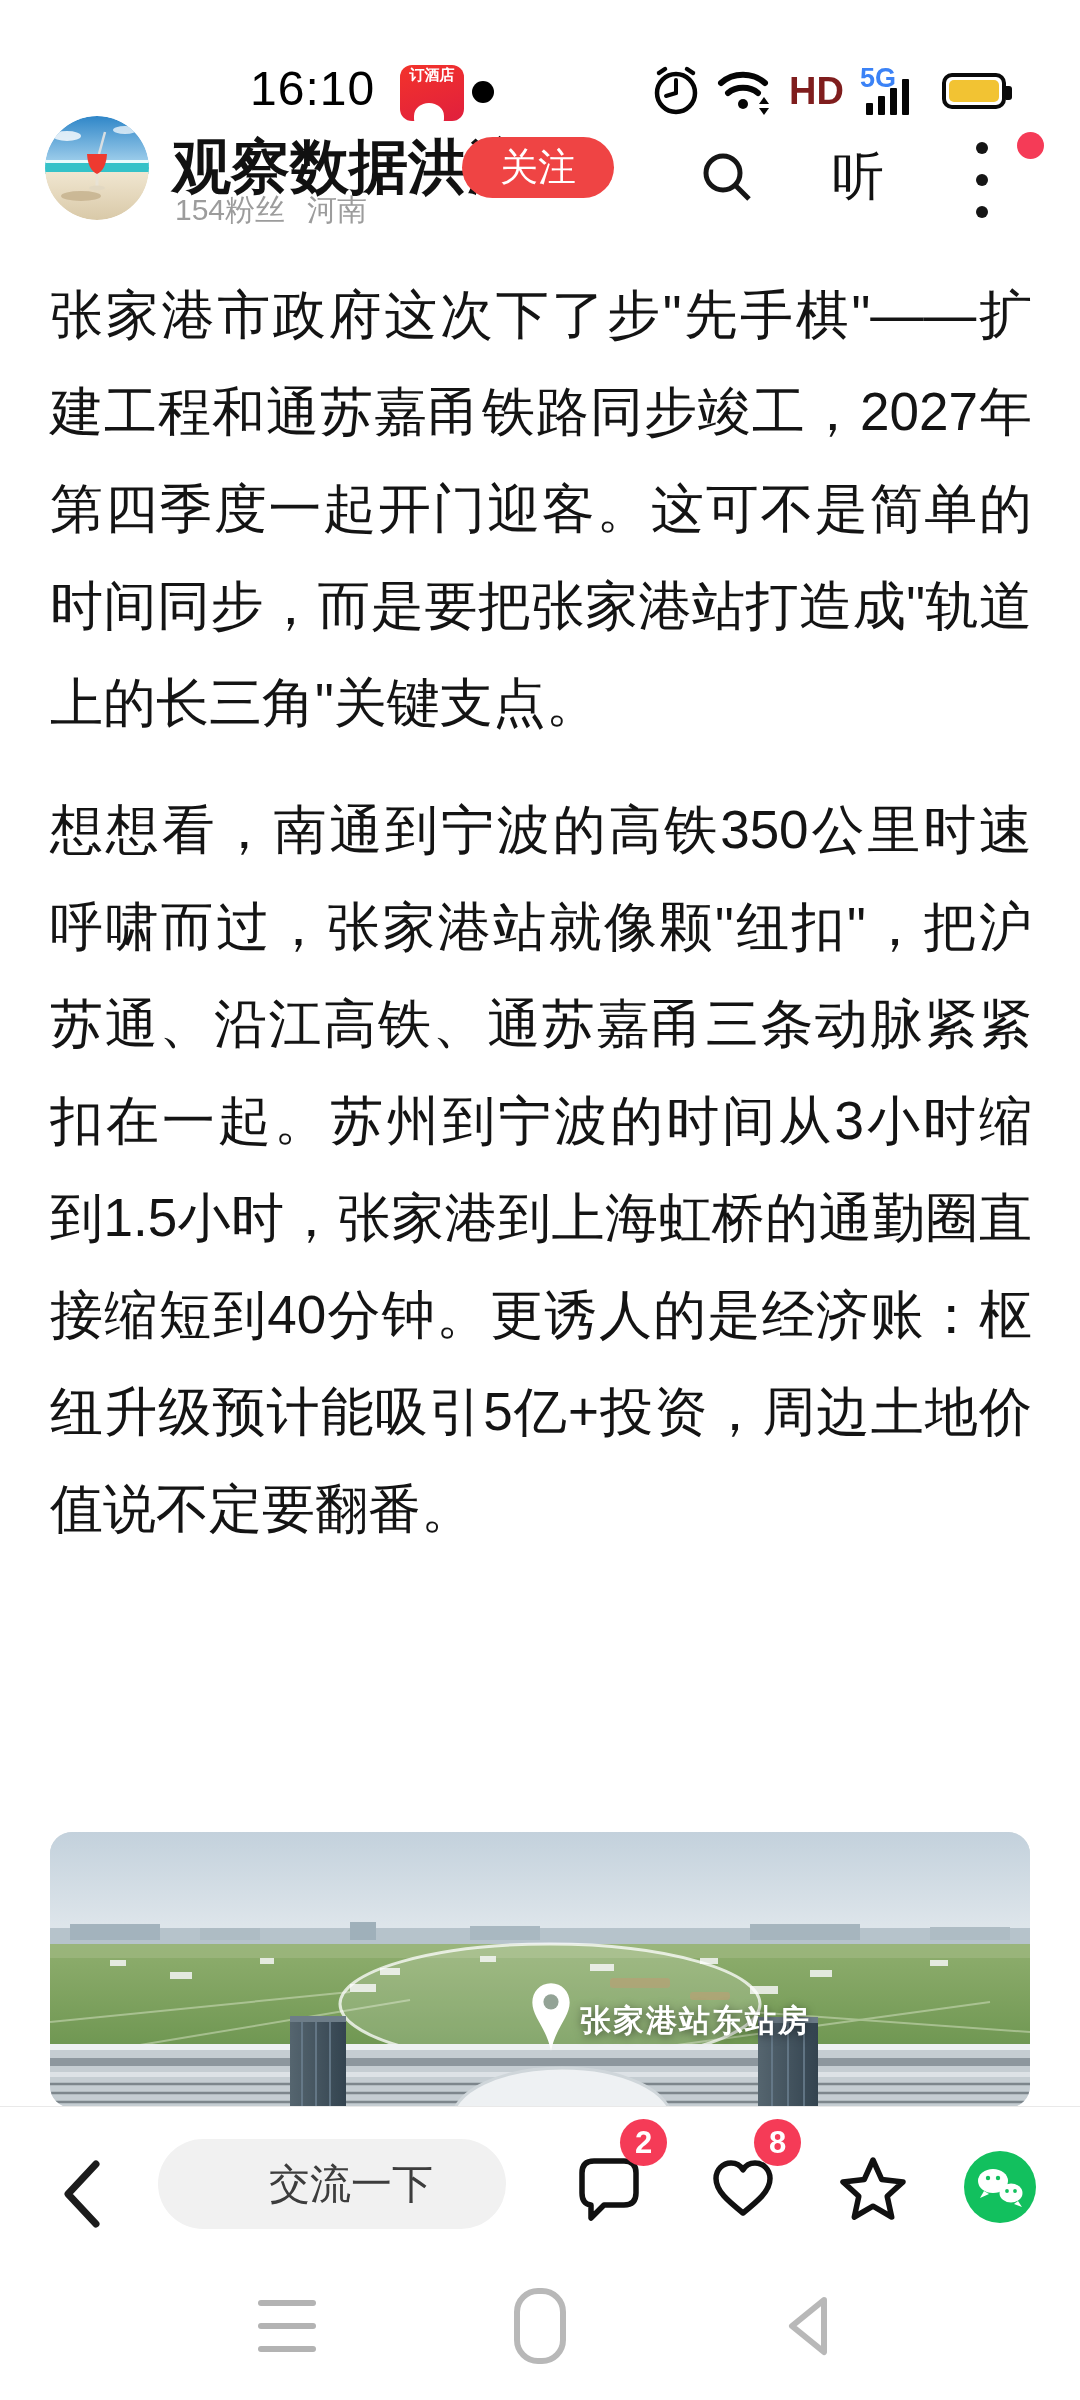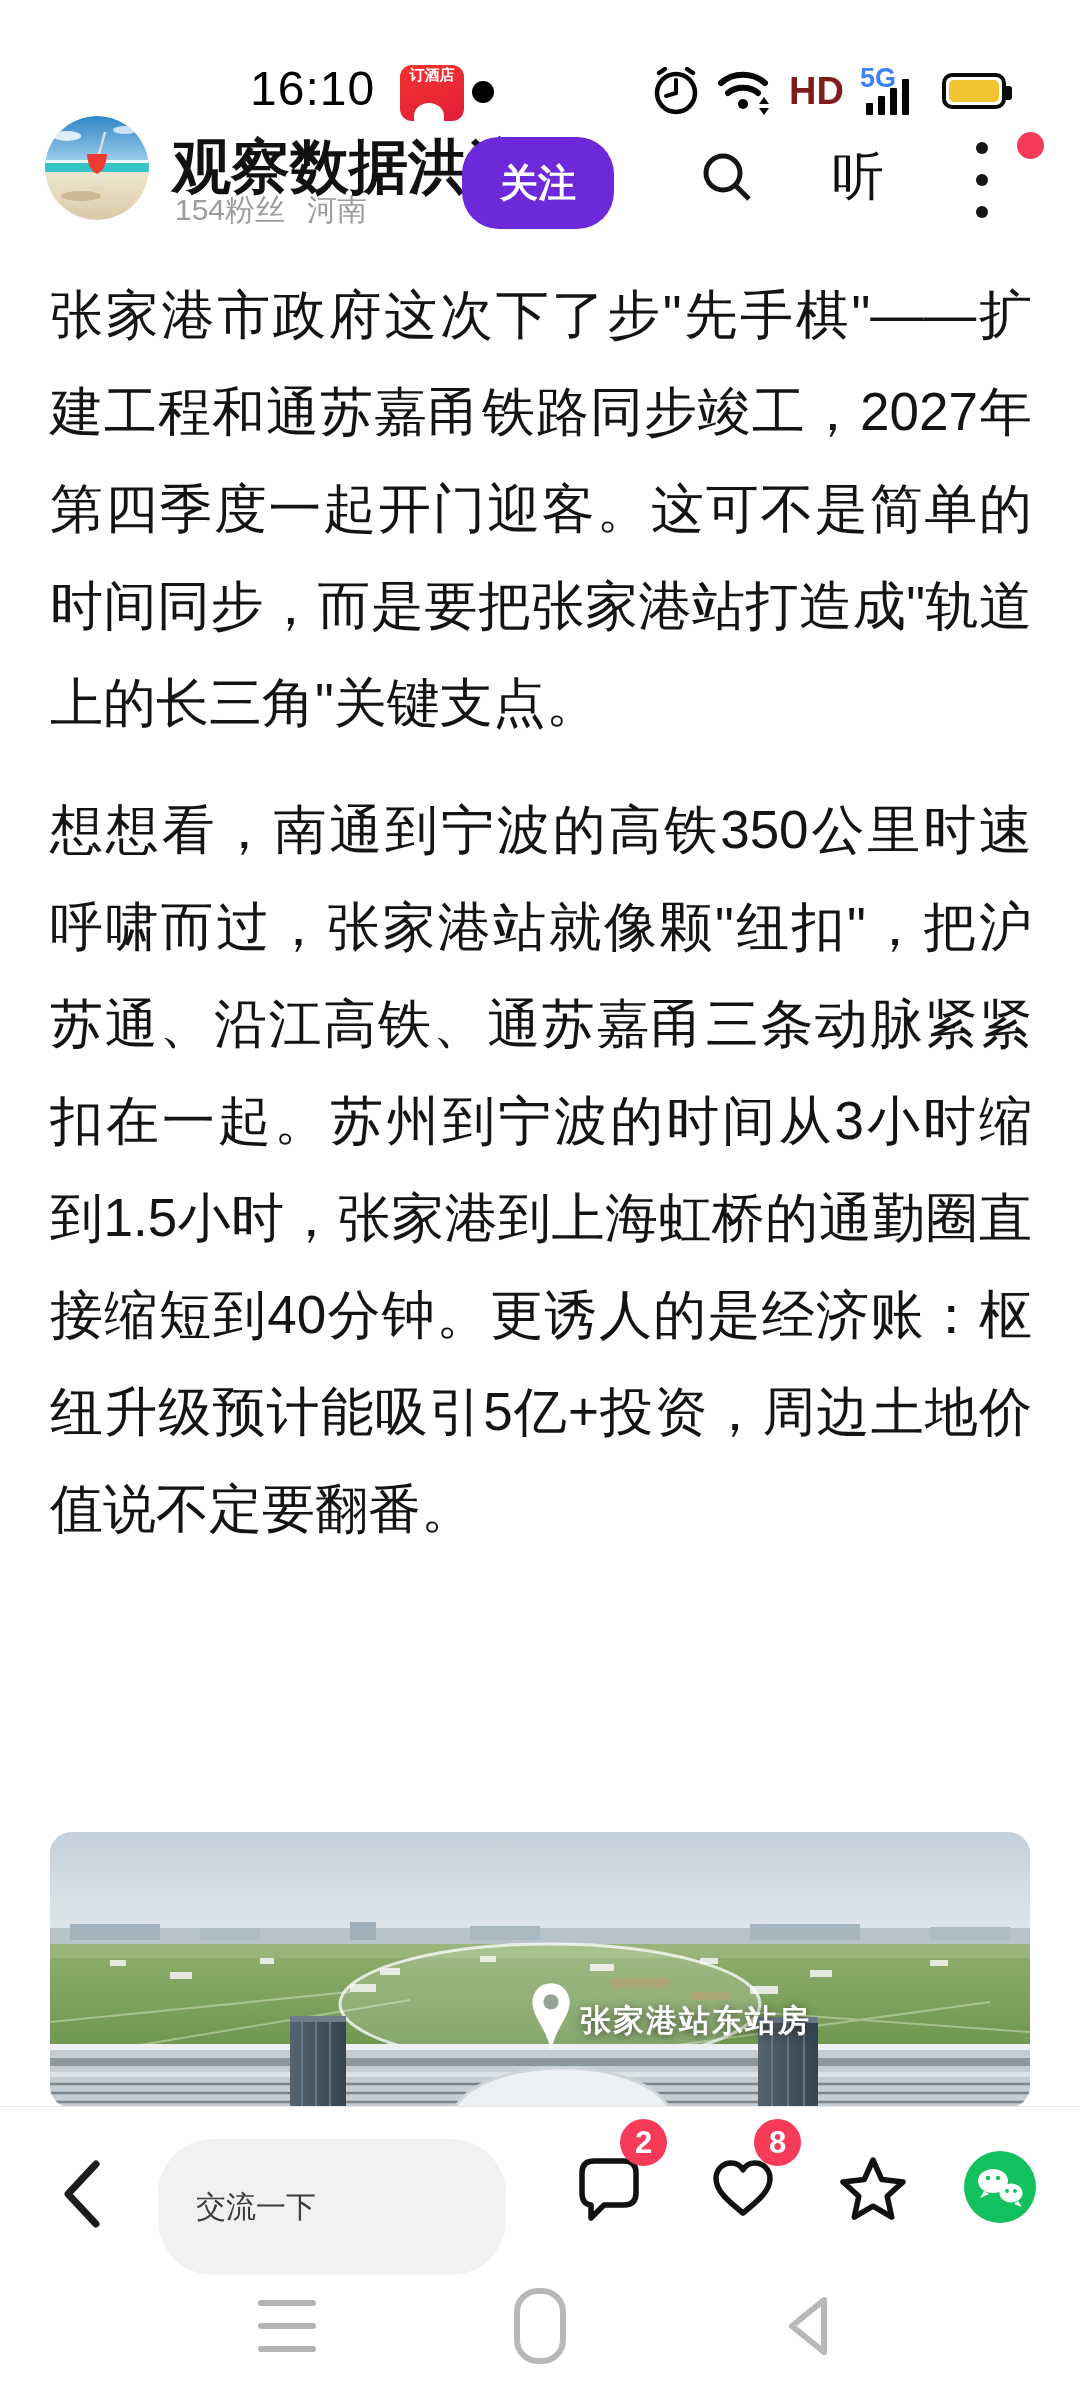"关注" .followbtn { background: #6d28d9 -> #ef4444; font-weight: 700 -> 400; height: 92px -> 61px }
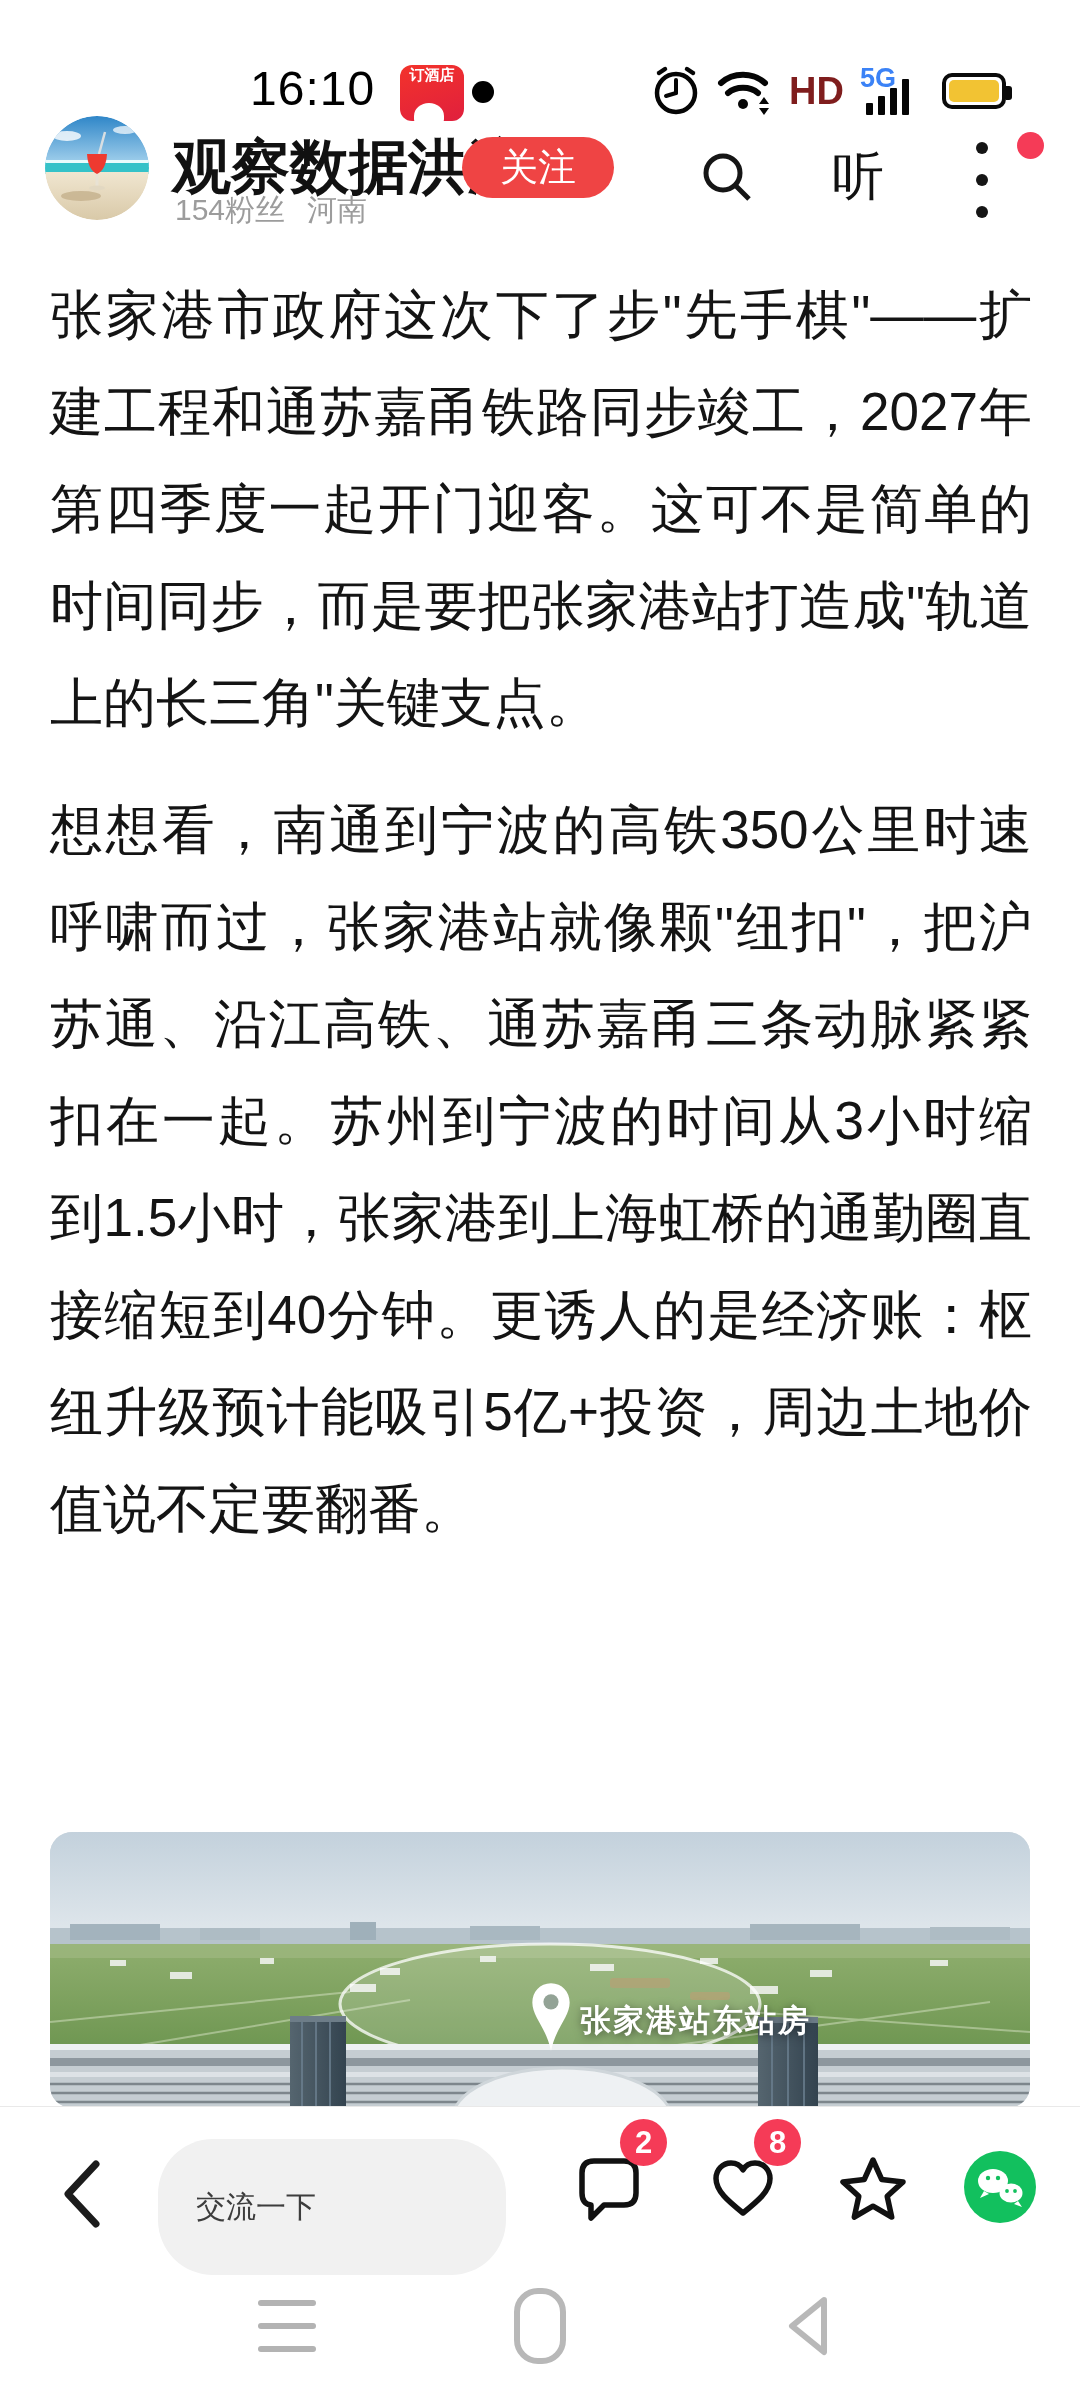"交流一下" .commentbox { font-size: 30px -> 41px; height: 136px -> 90px; justify-content: none -> center }
